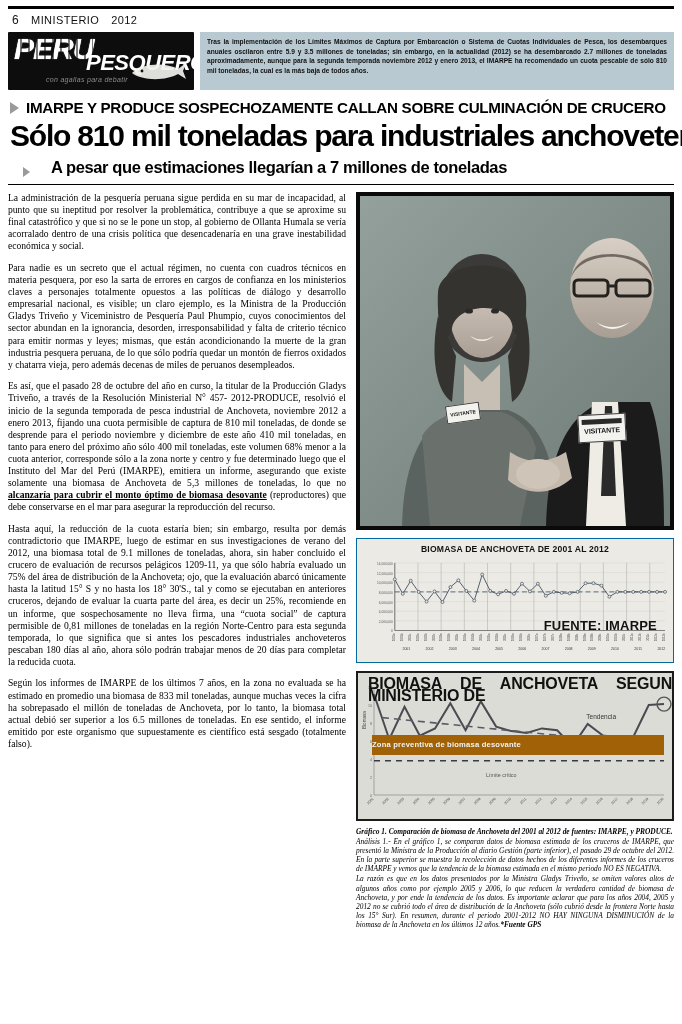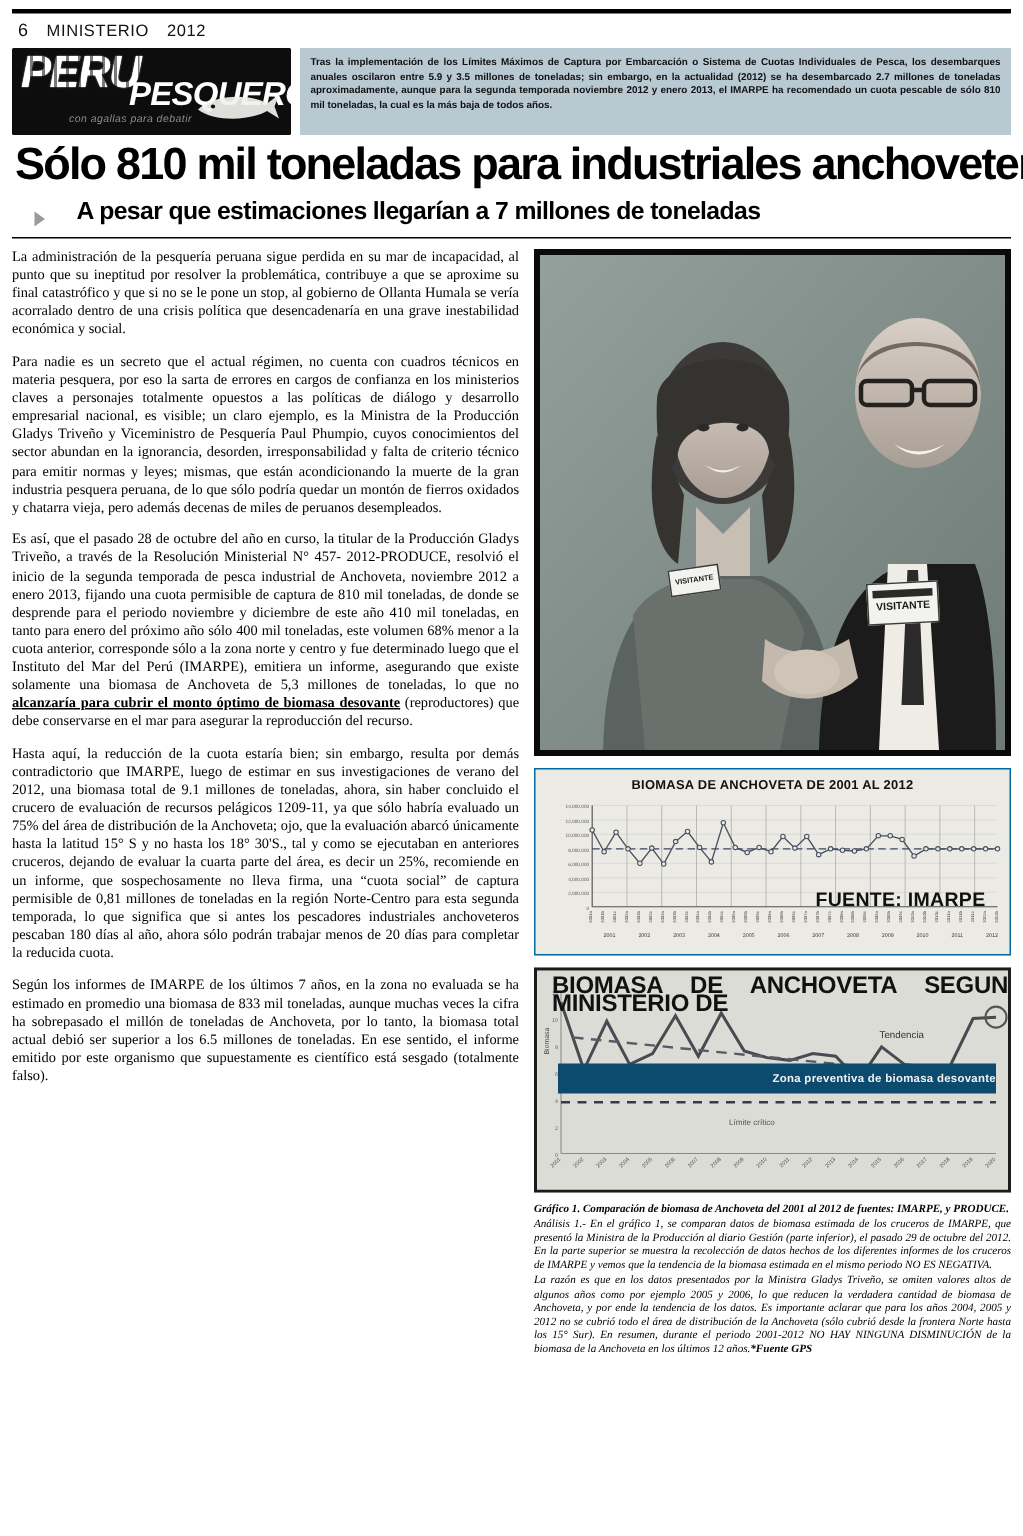"IMARPE Y PRODUCE SOSPECHOZAMENTE CALLAN" div.kicker { html: none -> <div> <span></span> <span>IMARPE Y PRODUCE SOSPECHOZAMENTE CALLAN SOBRE CULMINACIÓN DE CRUCERO</span> </div> }
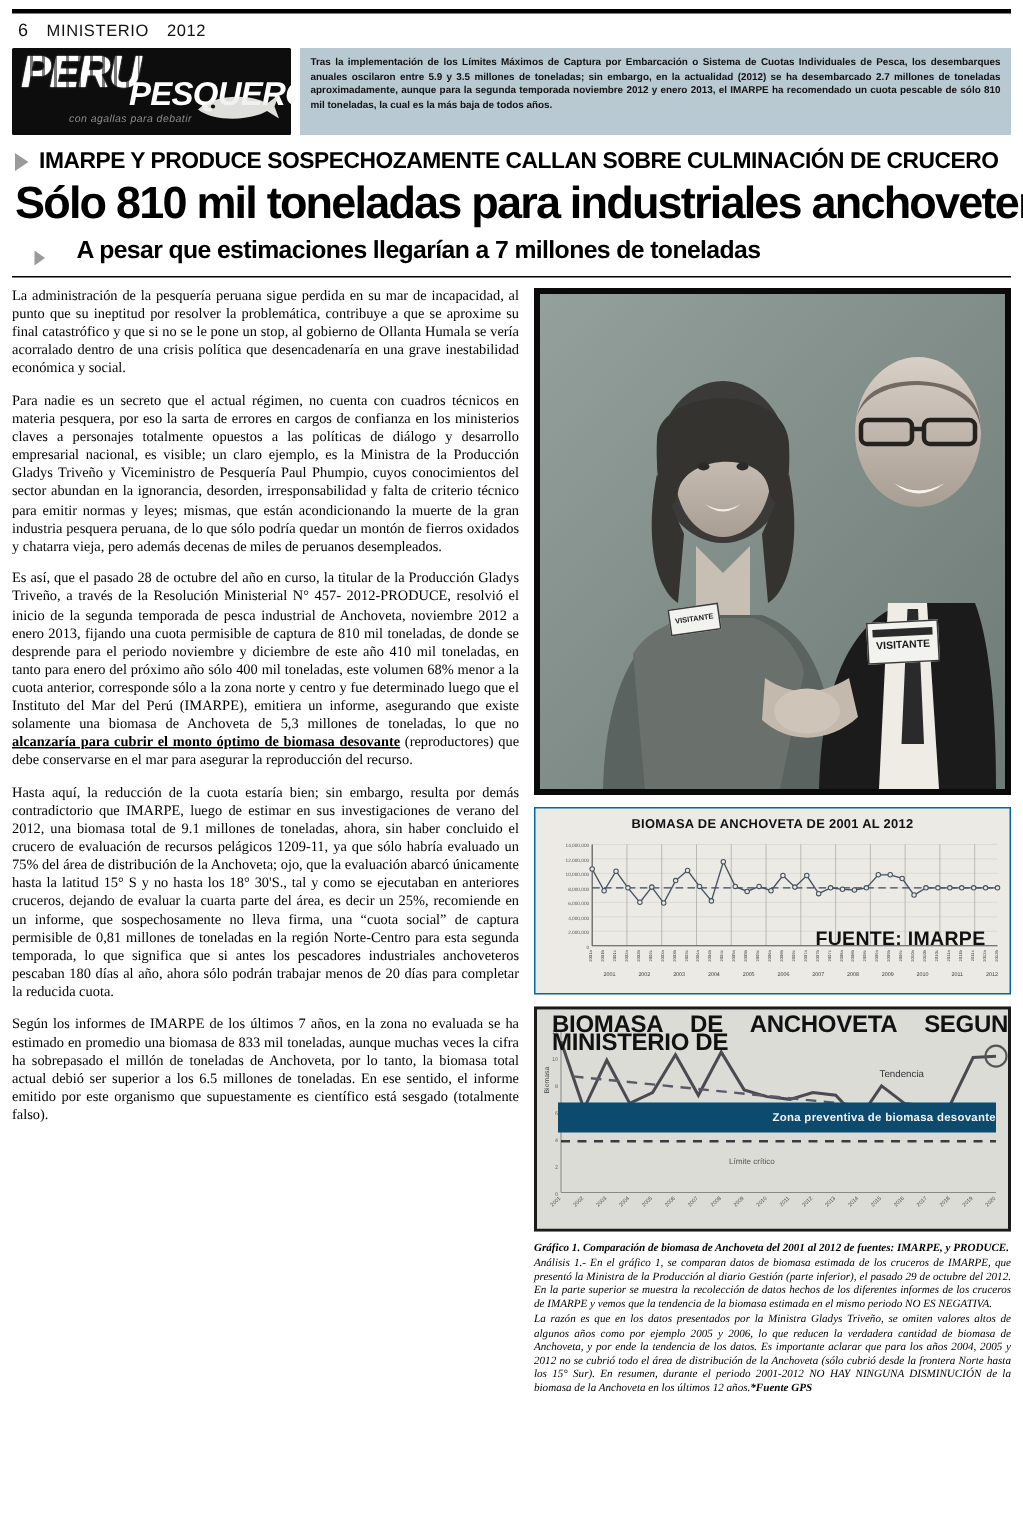"Zona preventiva de biomasa desovante" .c2-band { background: #0c4a6e -> #a16207; justify-content: flex-end -> flex-start }
